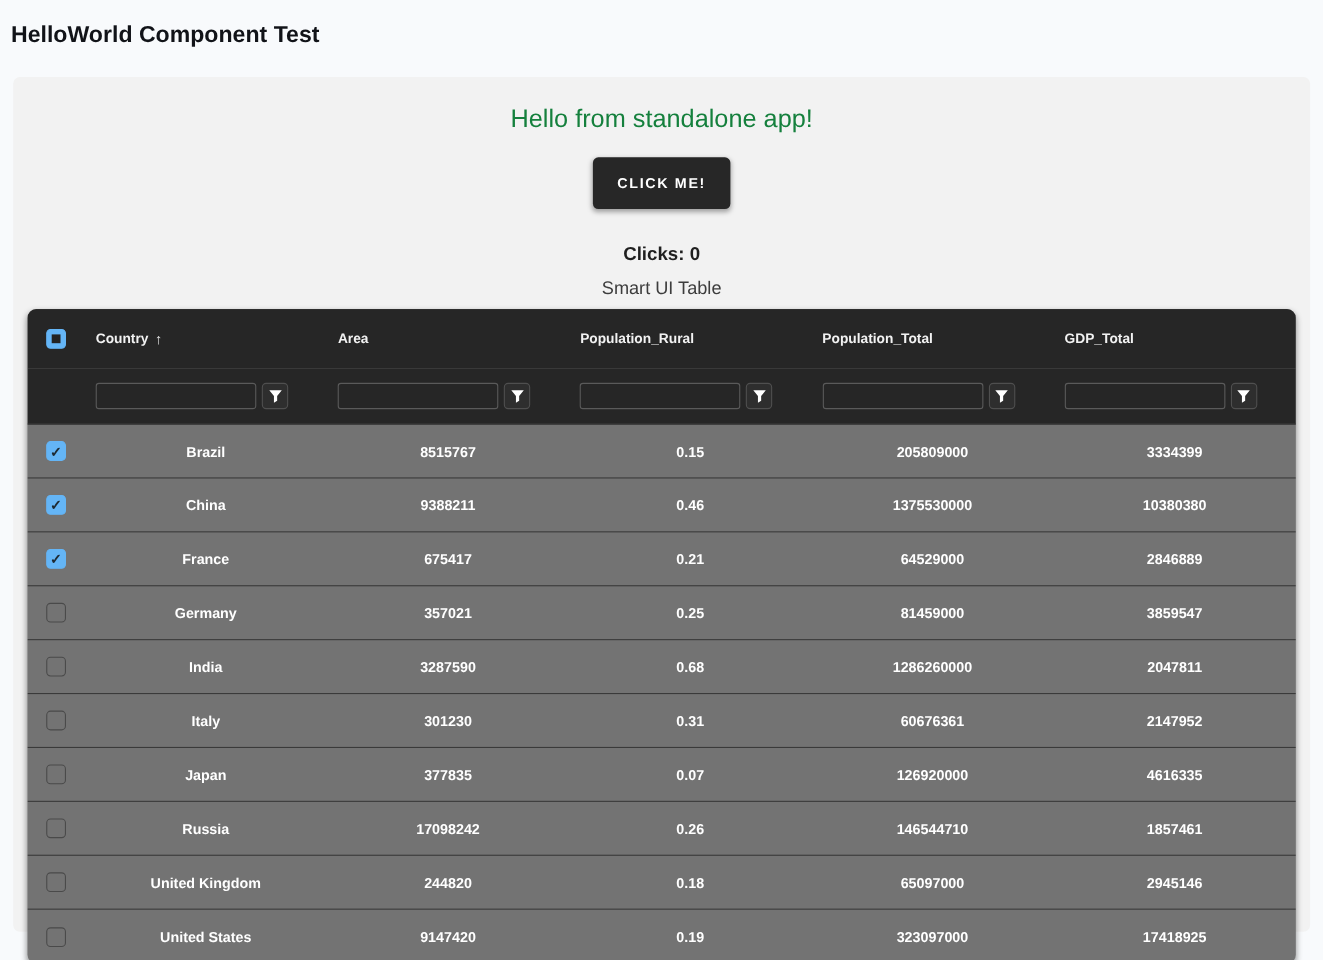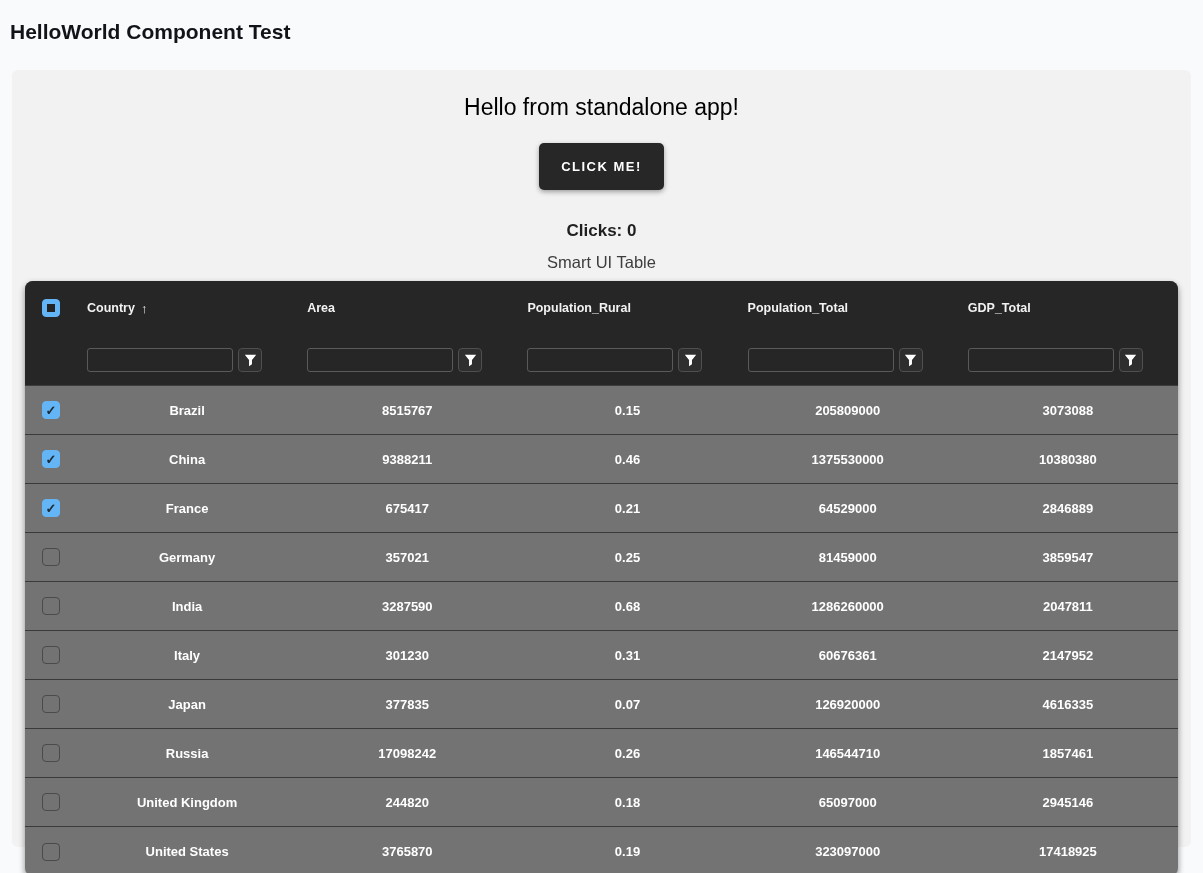"Hello from standalone app!" .hello-heading { color: #000000 -> #15803d }
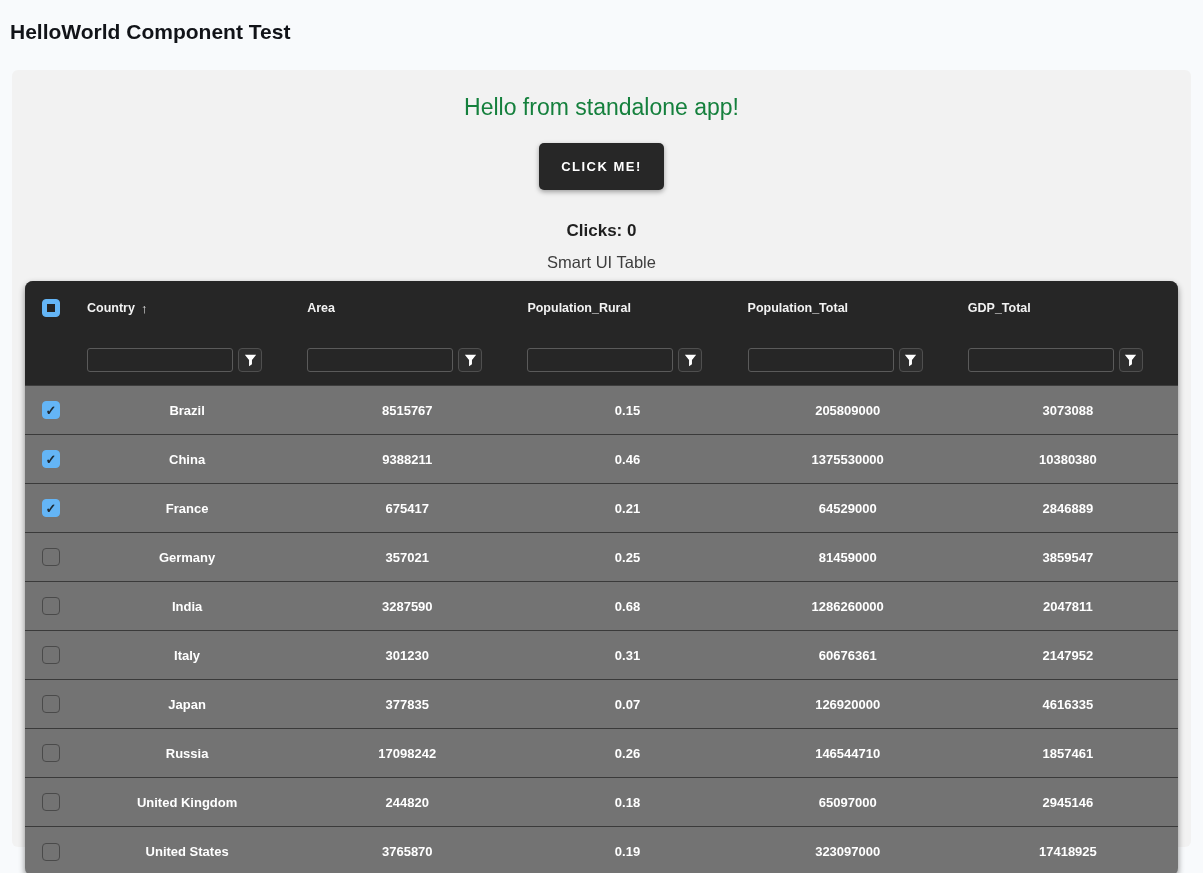"3073088" div.data-cell { text: 3073088 -> 3334399 }
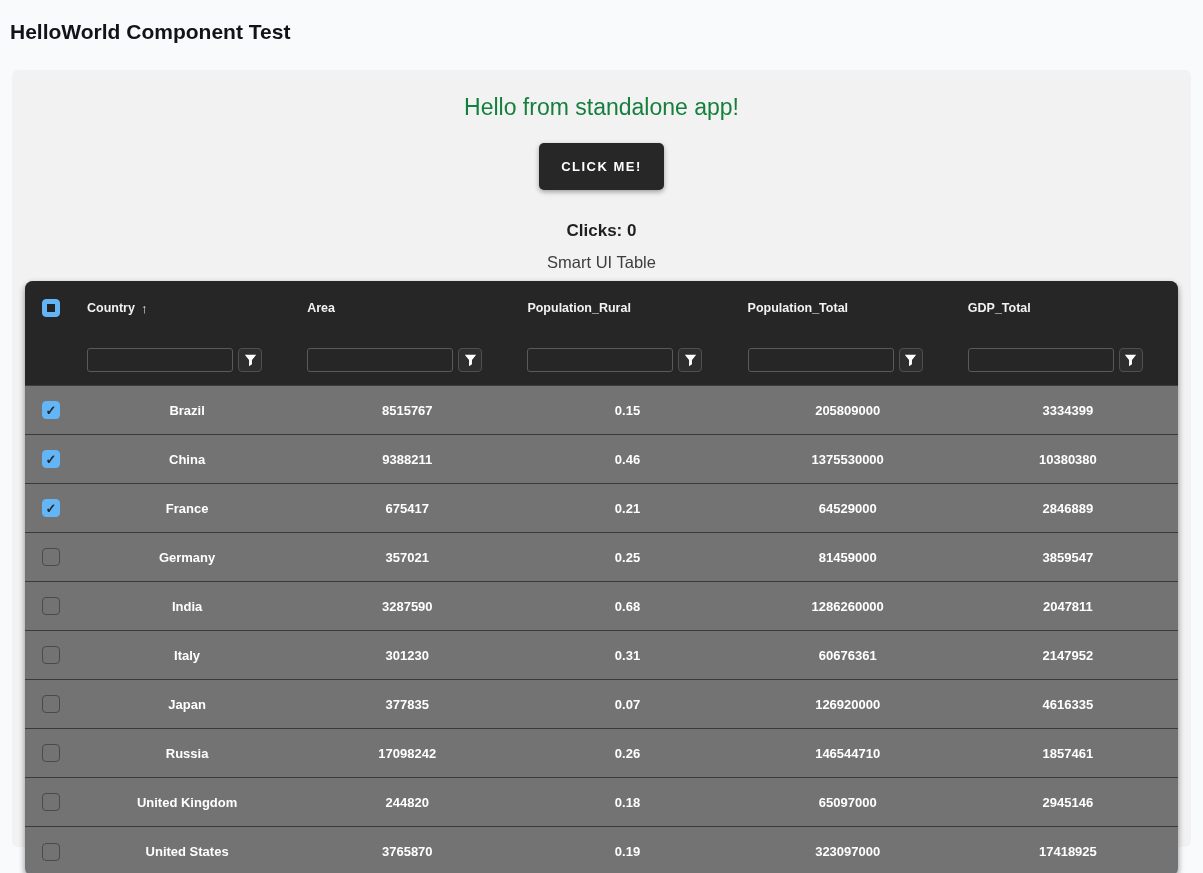"3765870" div.data-cell { text: 3765870 -> 9147420 }
